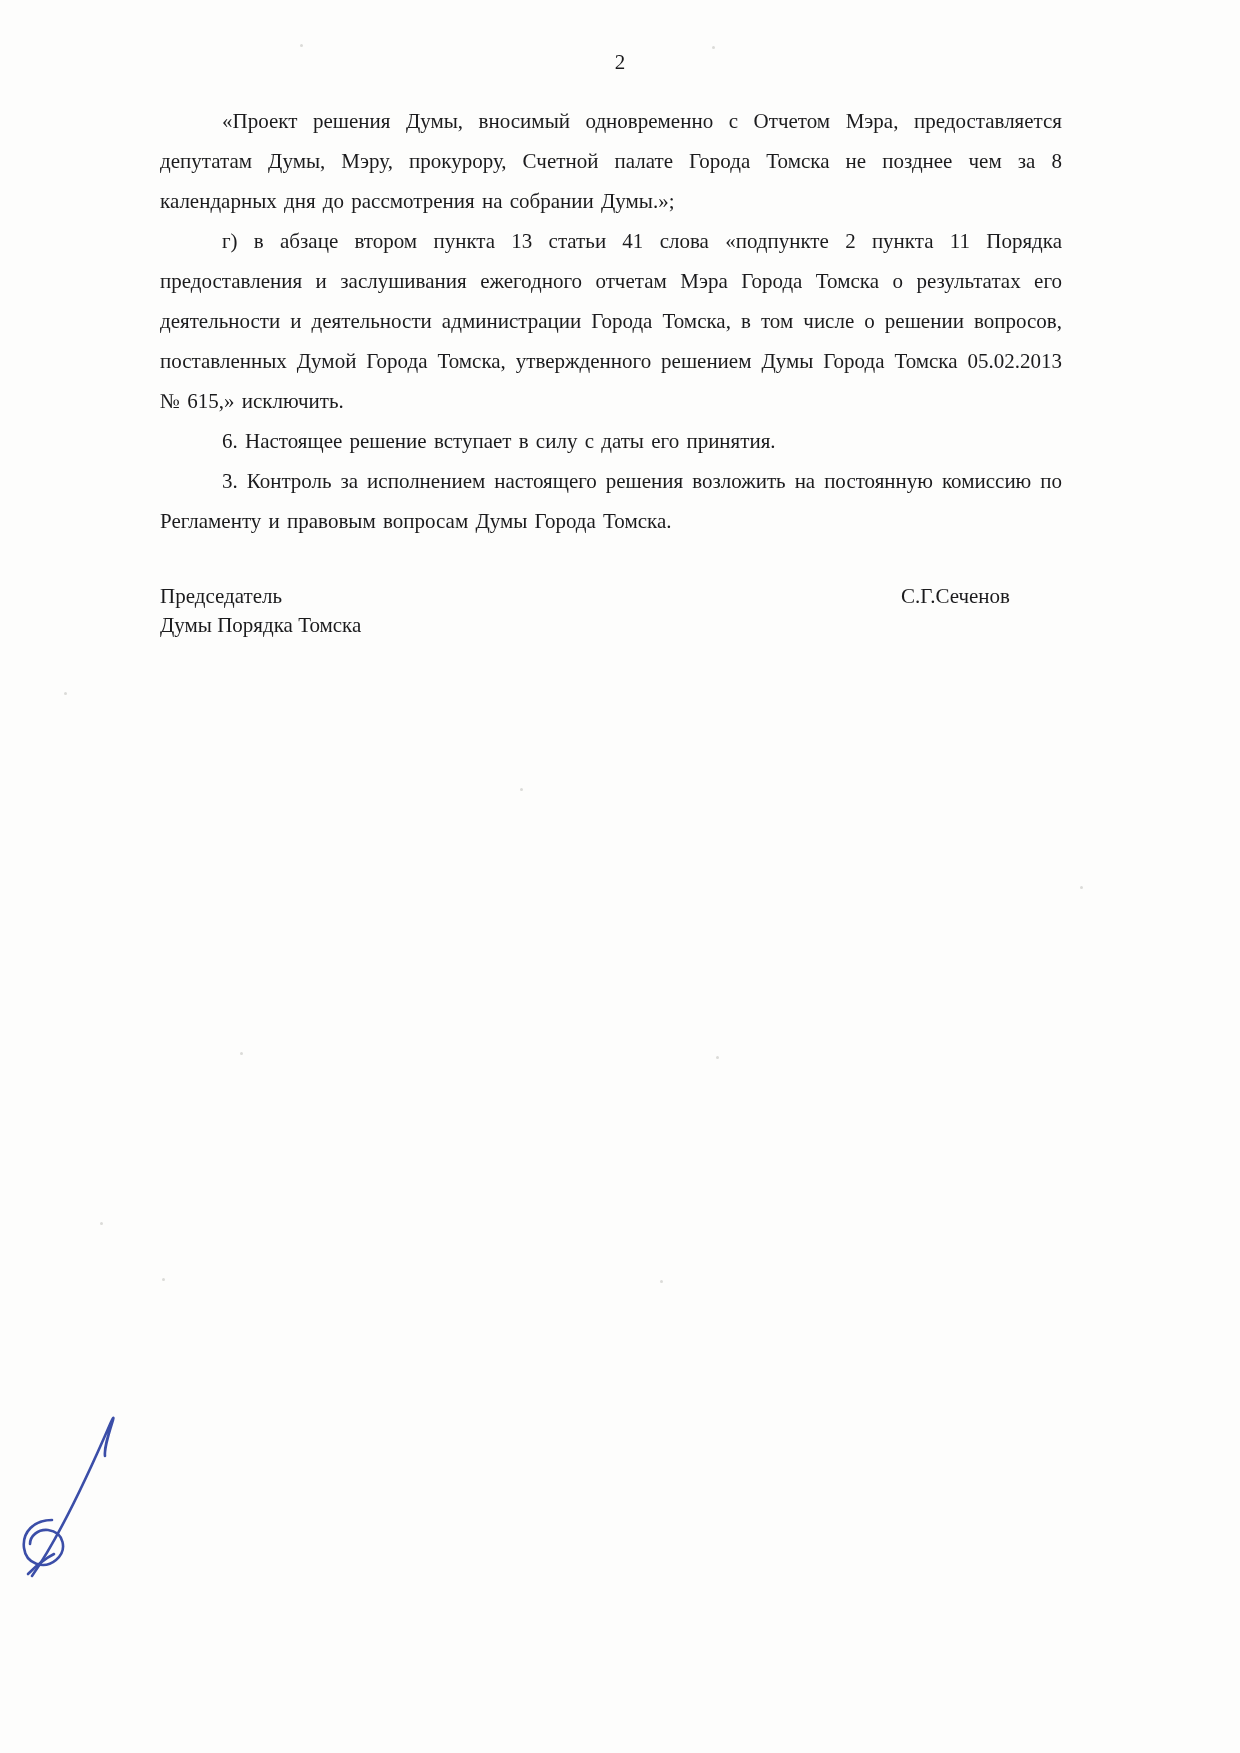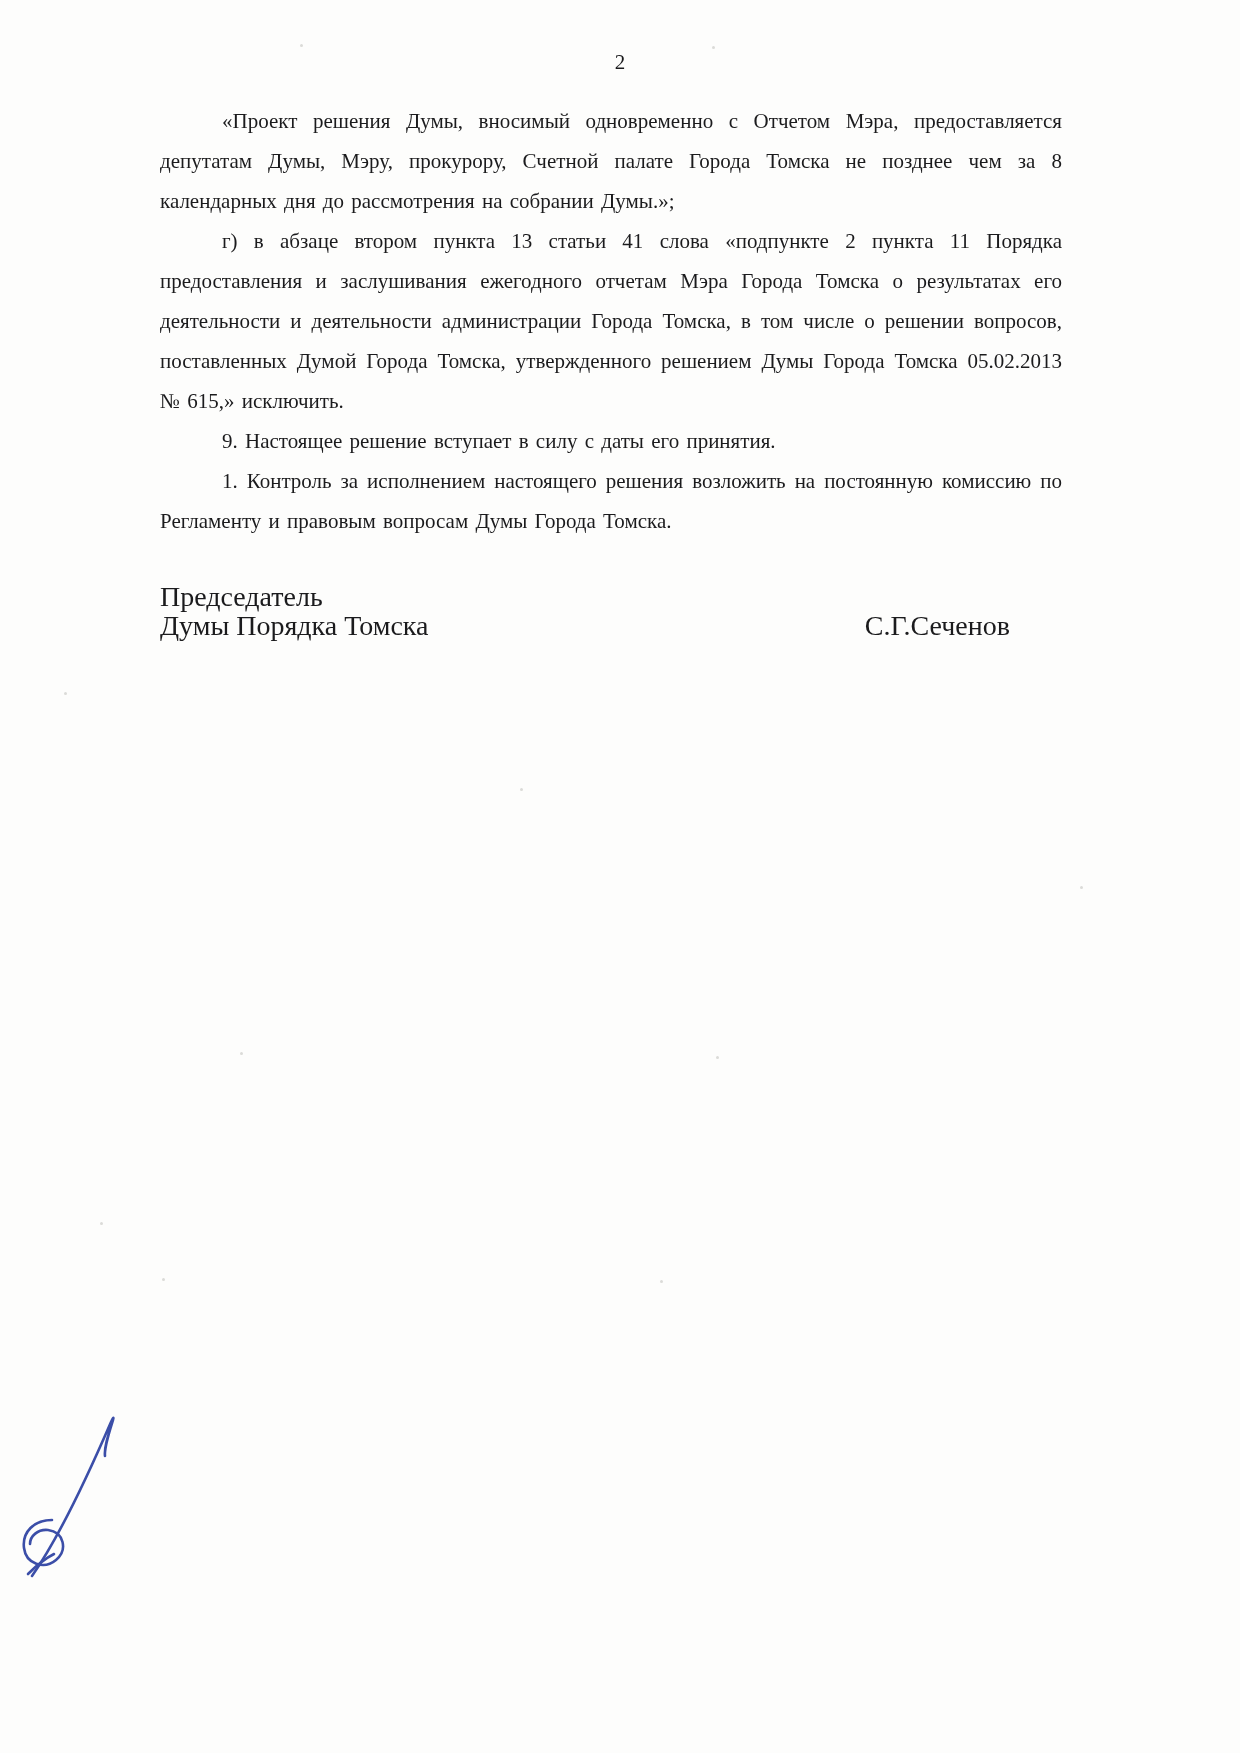"9. Настоящее решение вступает в" p { text: 9 -> 6 }
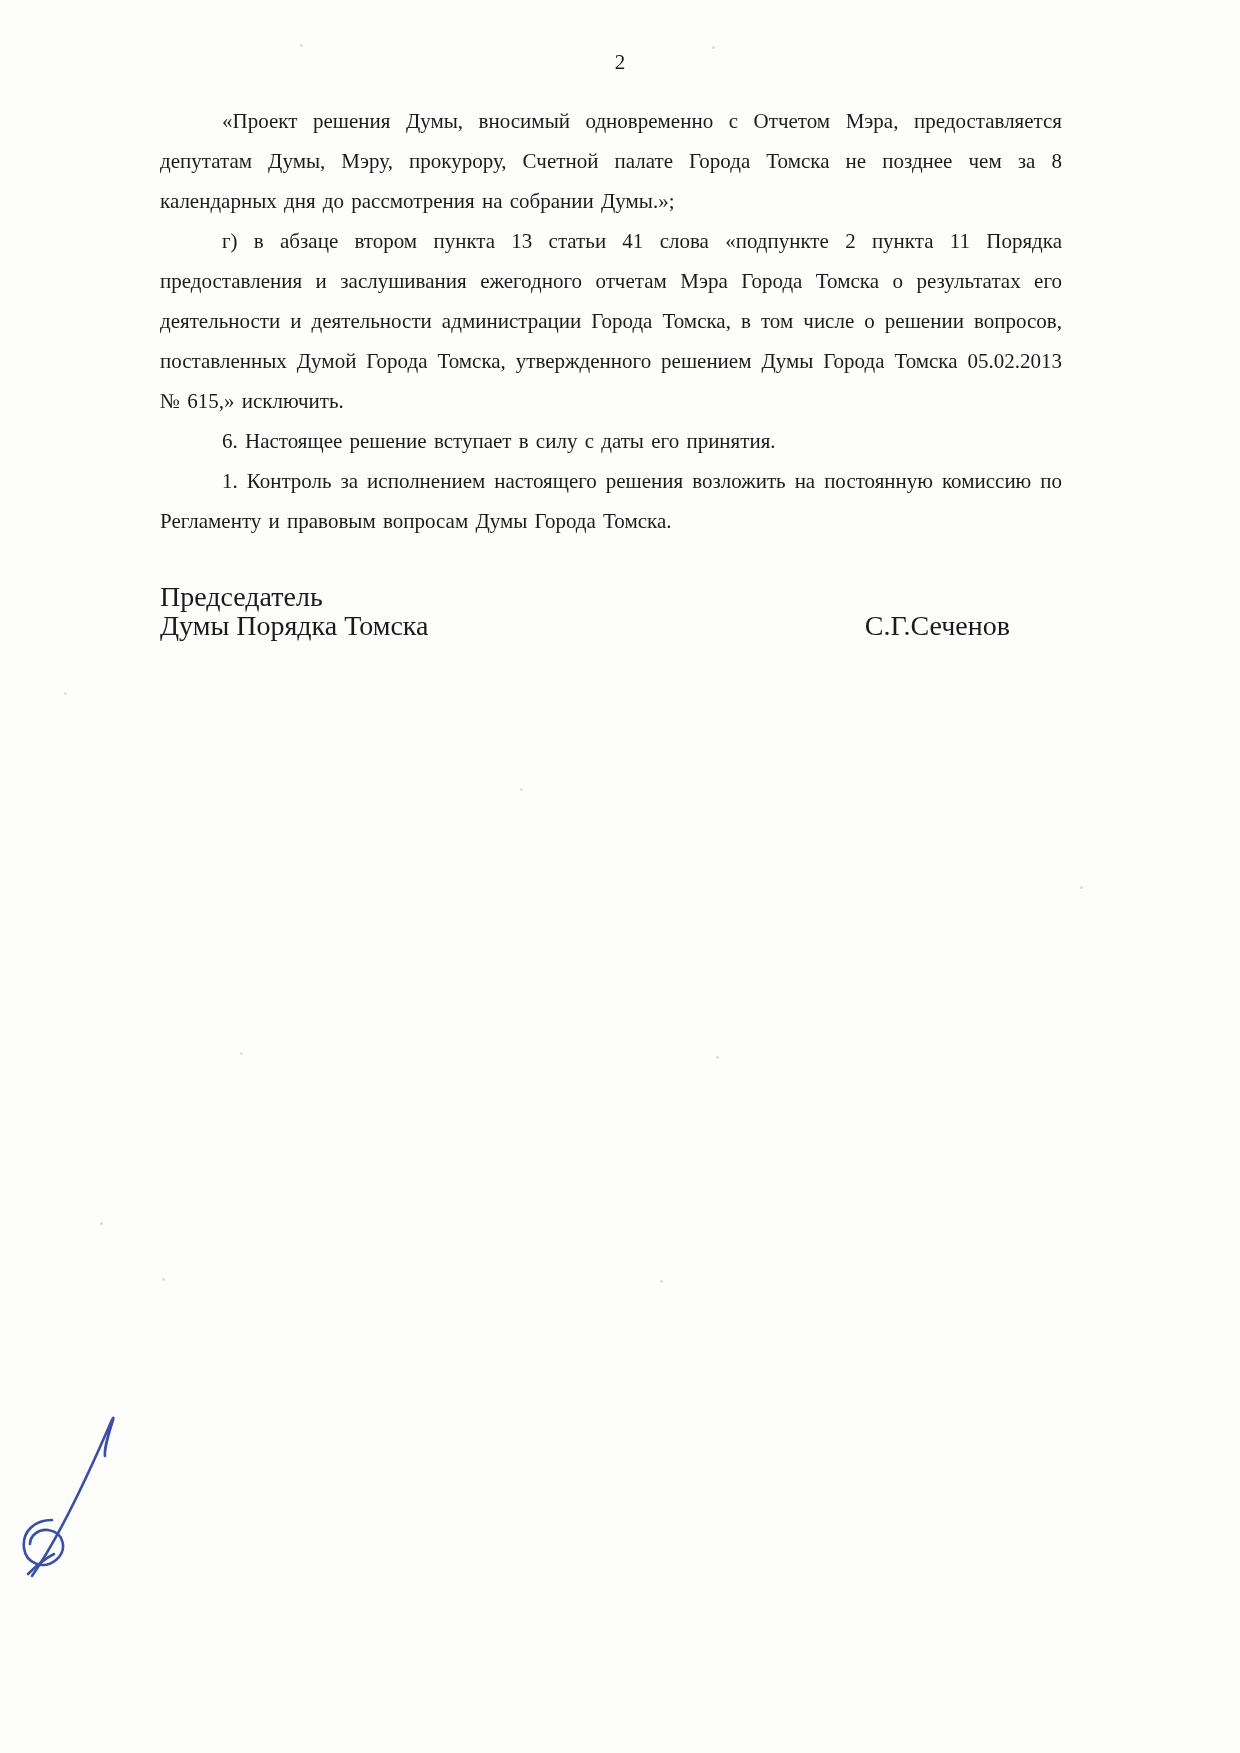"1. Контроль за исполнением настоящего" p { text: 1 -> 3 }
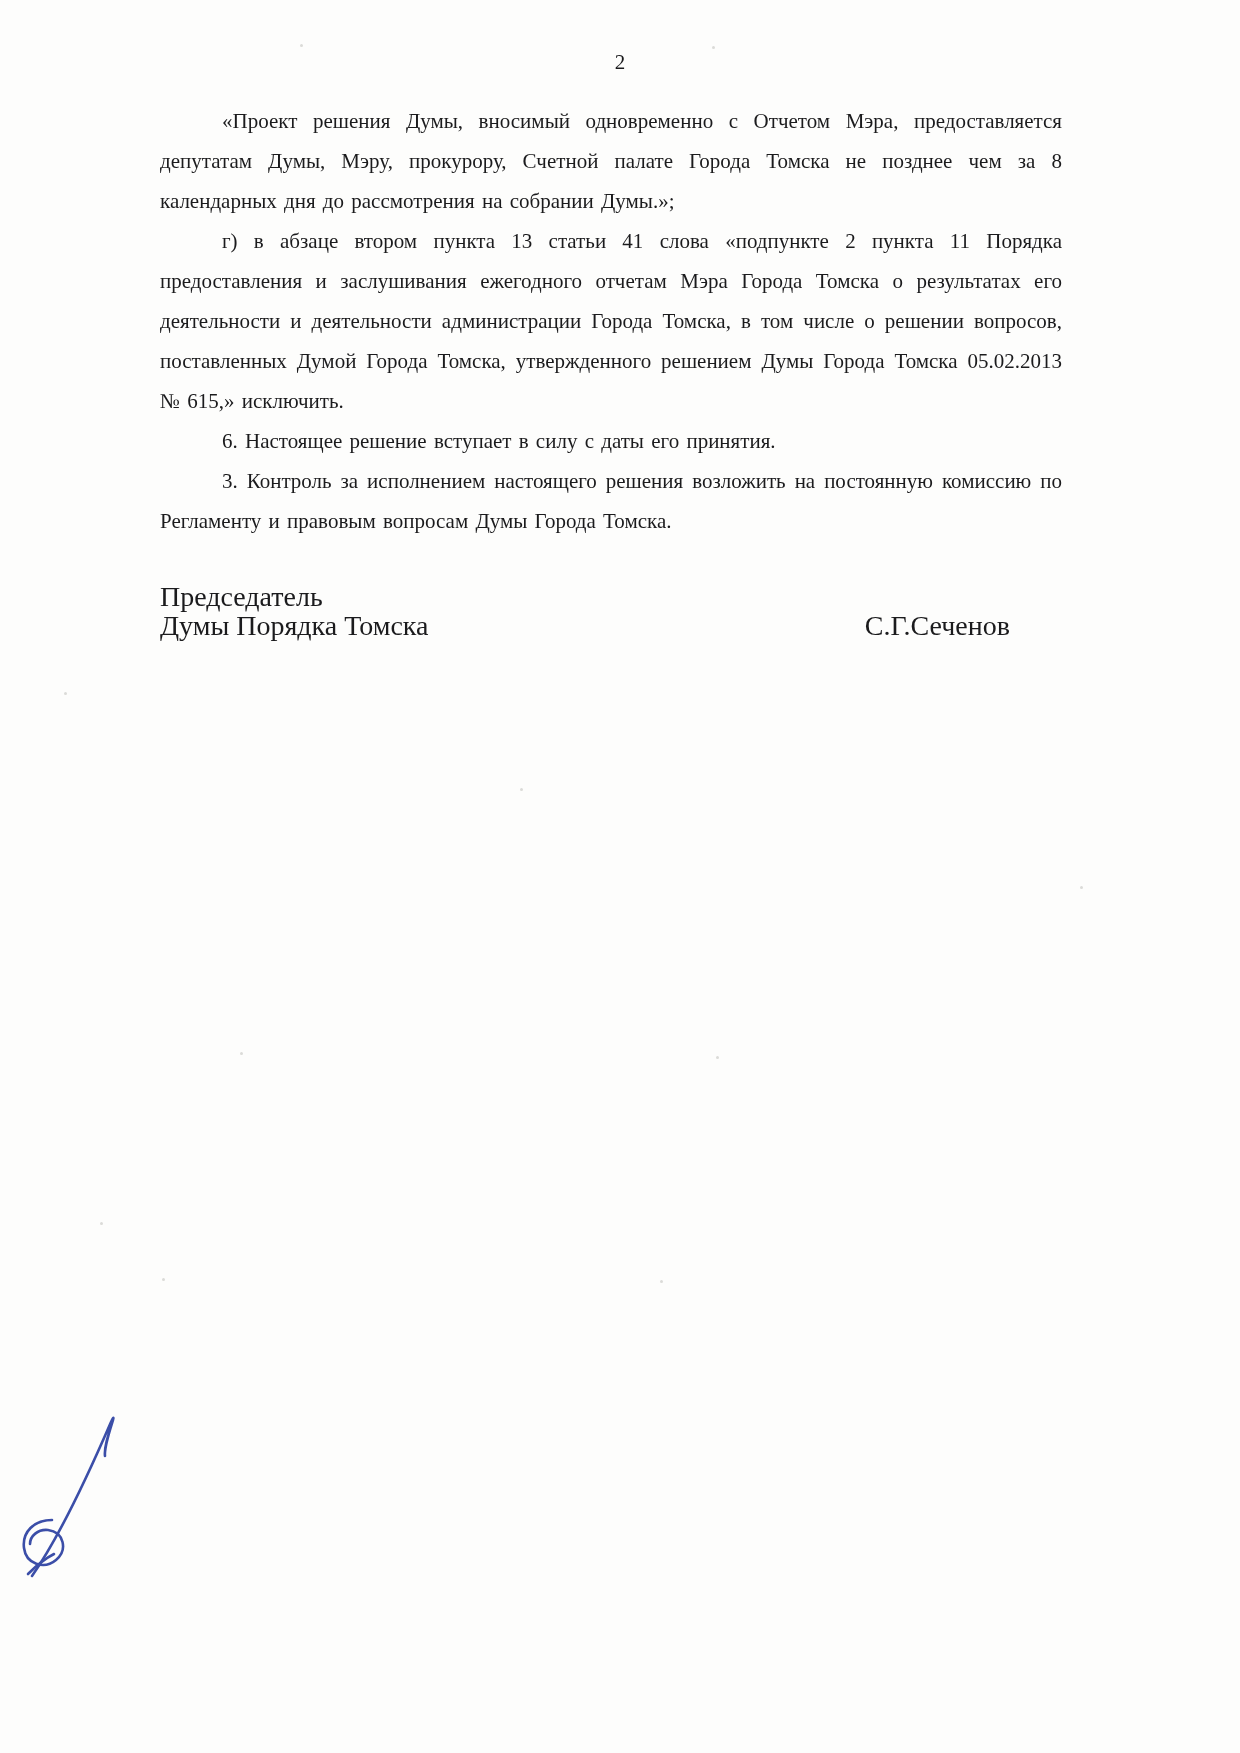"Председатель" .sig-block { align-items: flex-end -> none; font-size: 28px -> 21px }
